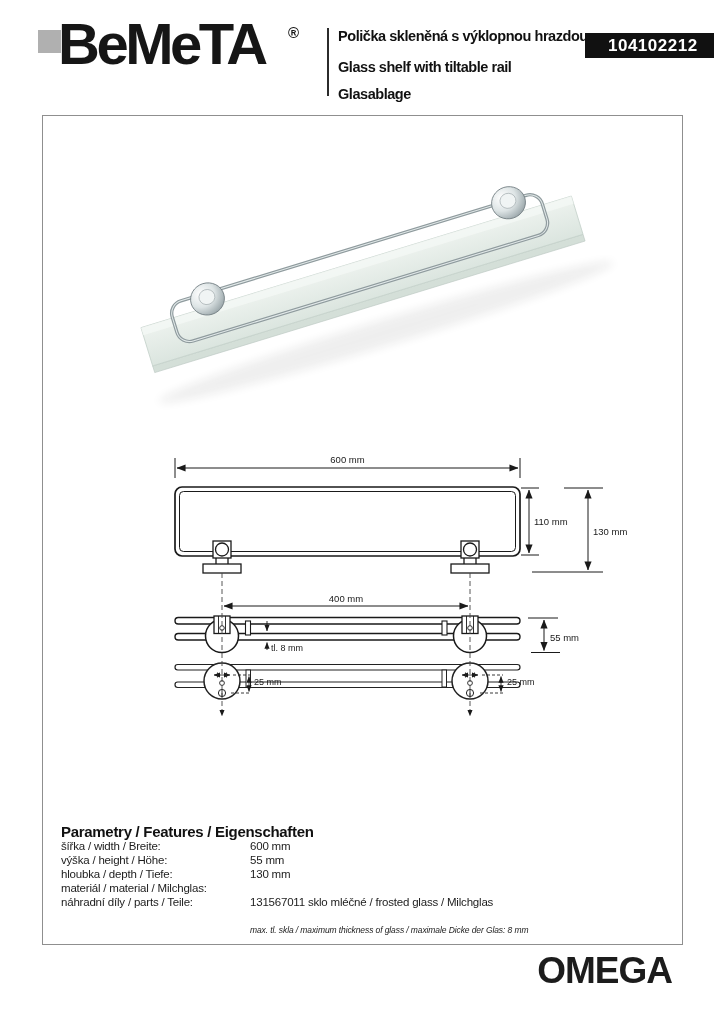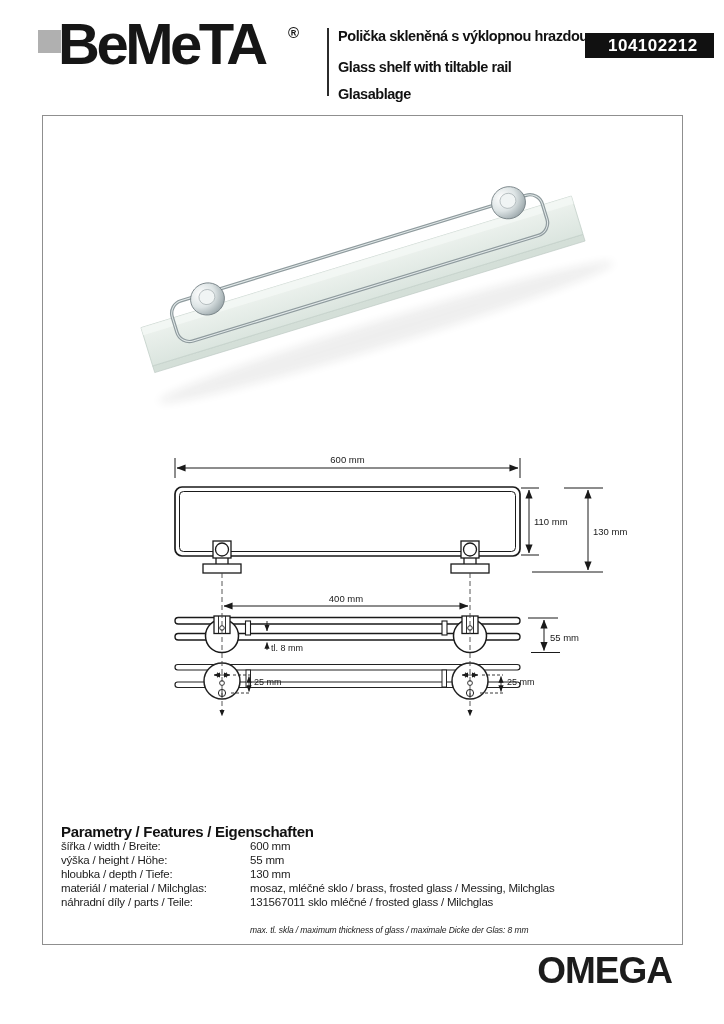"mosaz, mléčné sklo / brass," div.param-value { html: <div>mosaz, mléčné sklo / brass, frosted glass / Messing, Milchglas</div> -> none }
